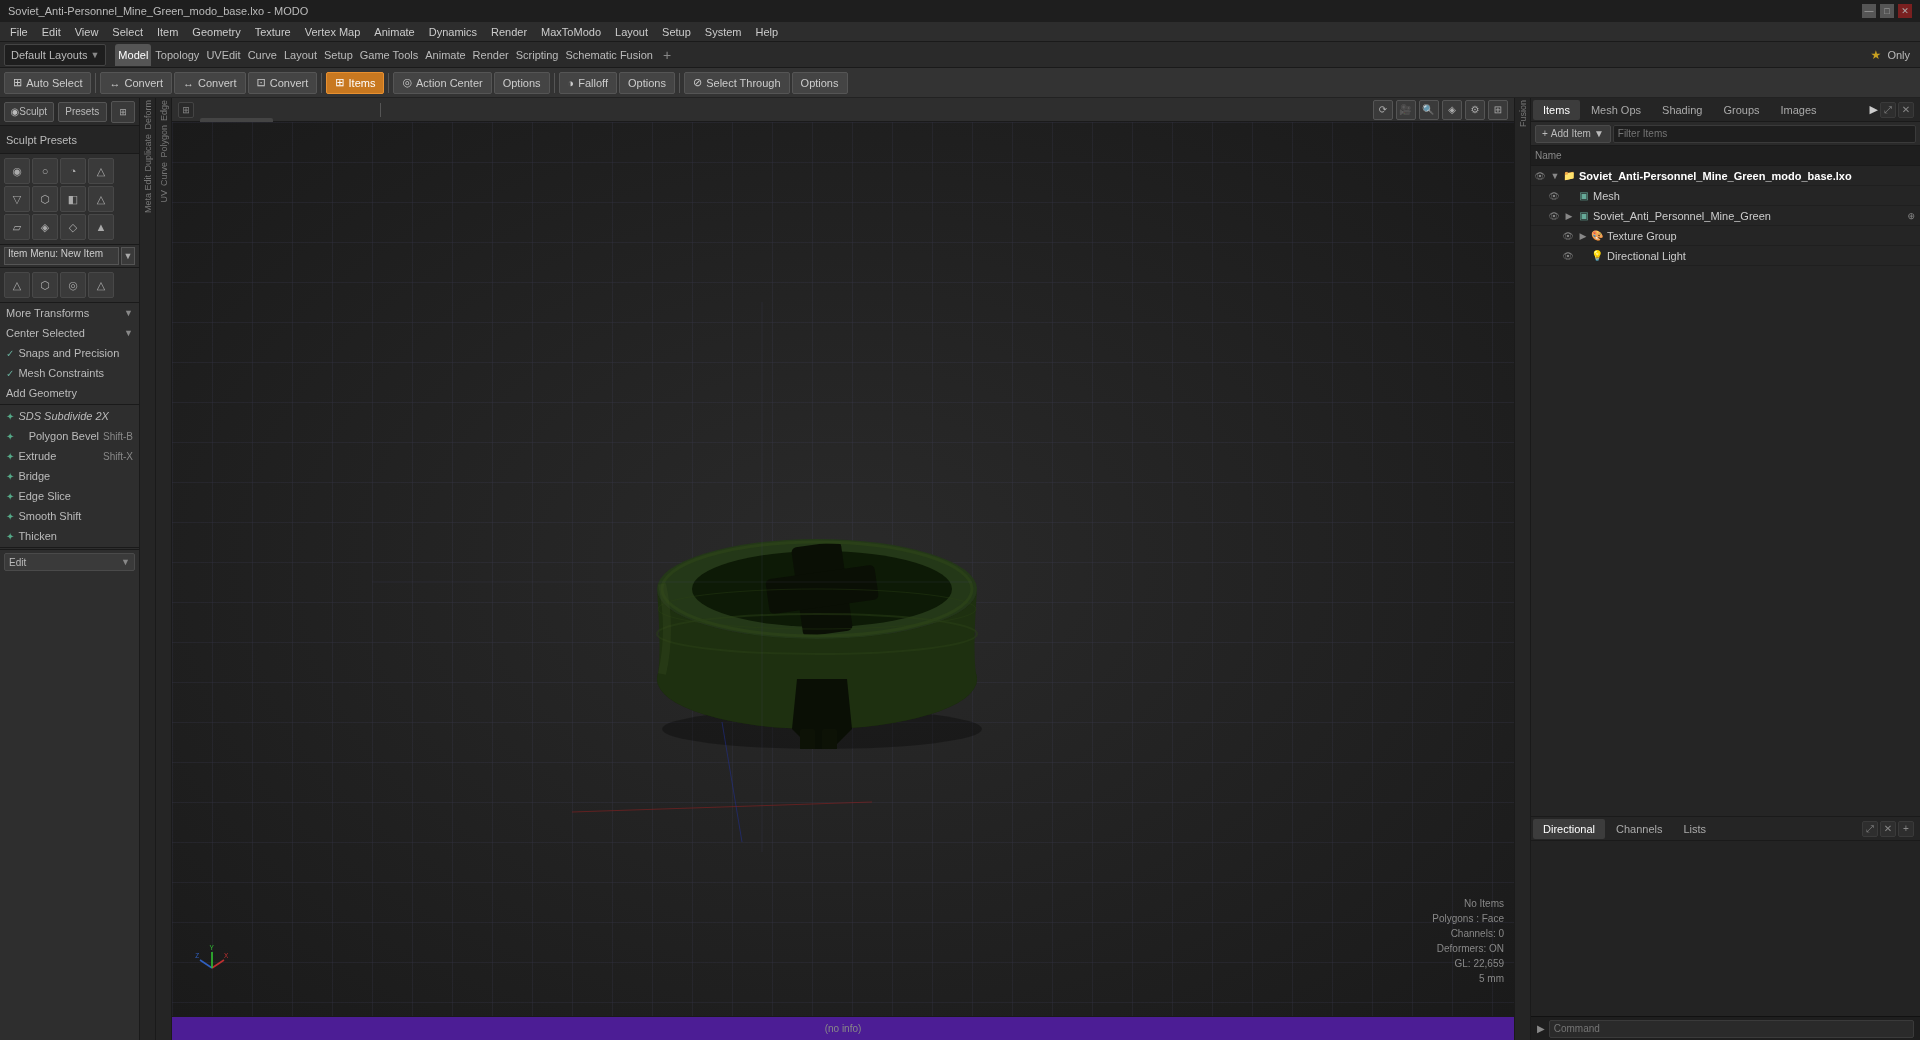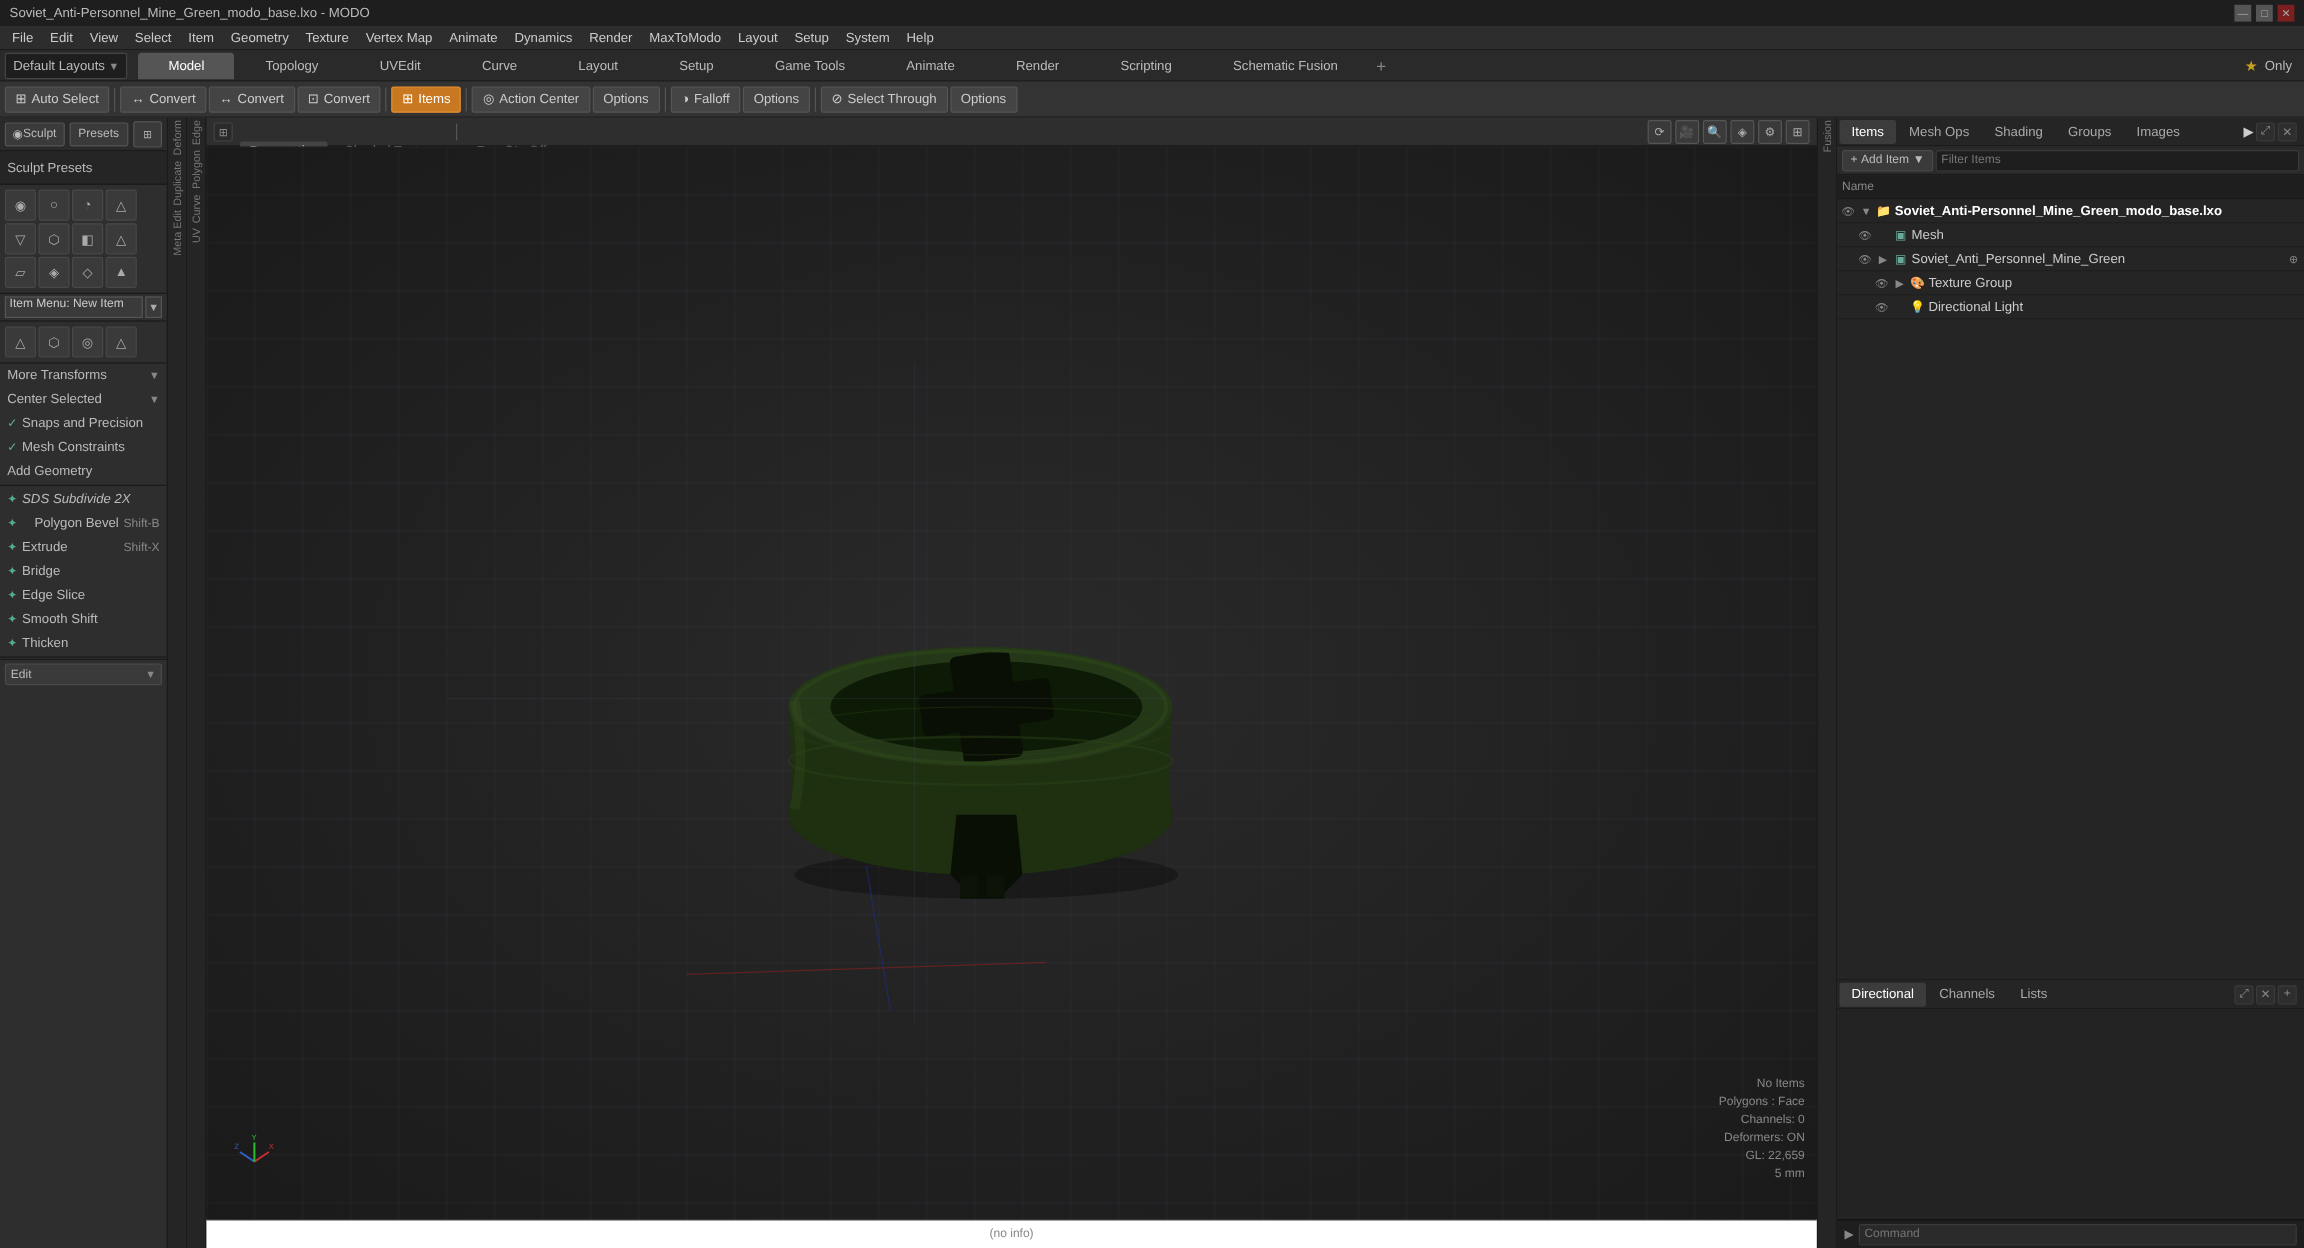"Model" .tab-item { padding: 3px 25px -> 3px 3px }
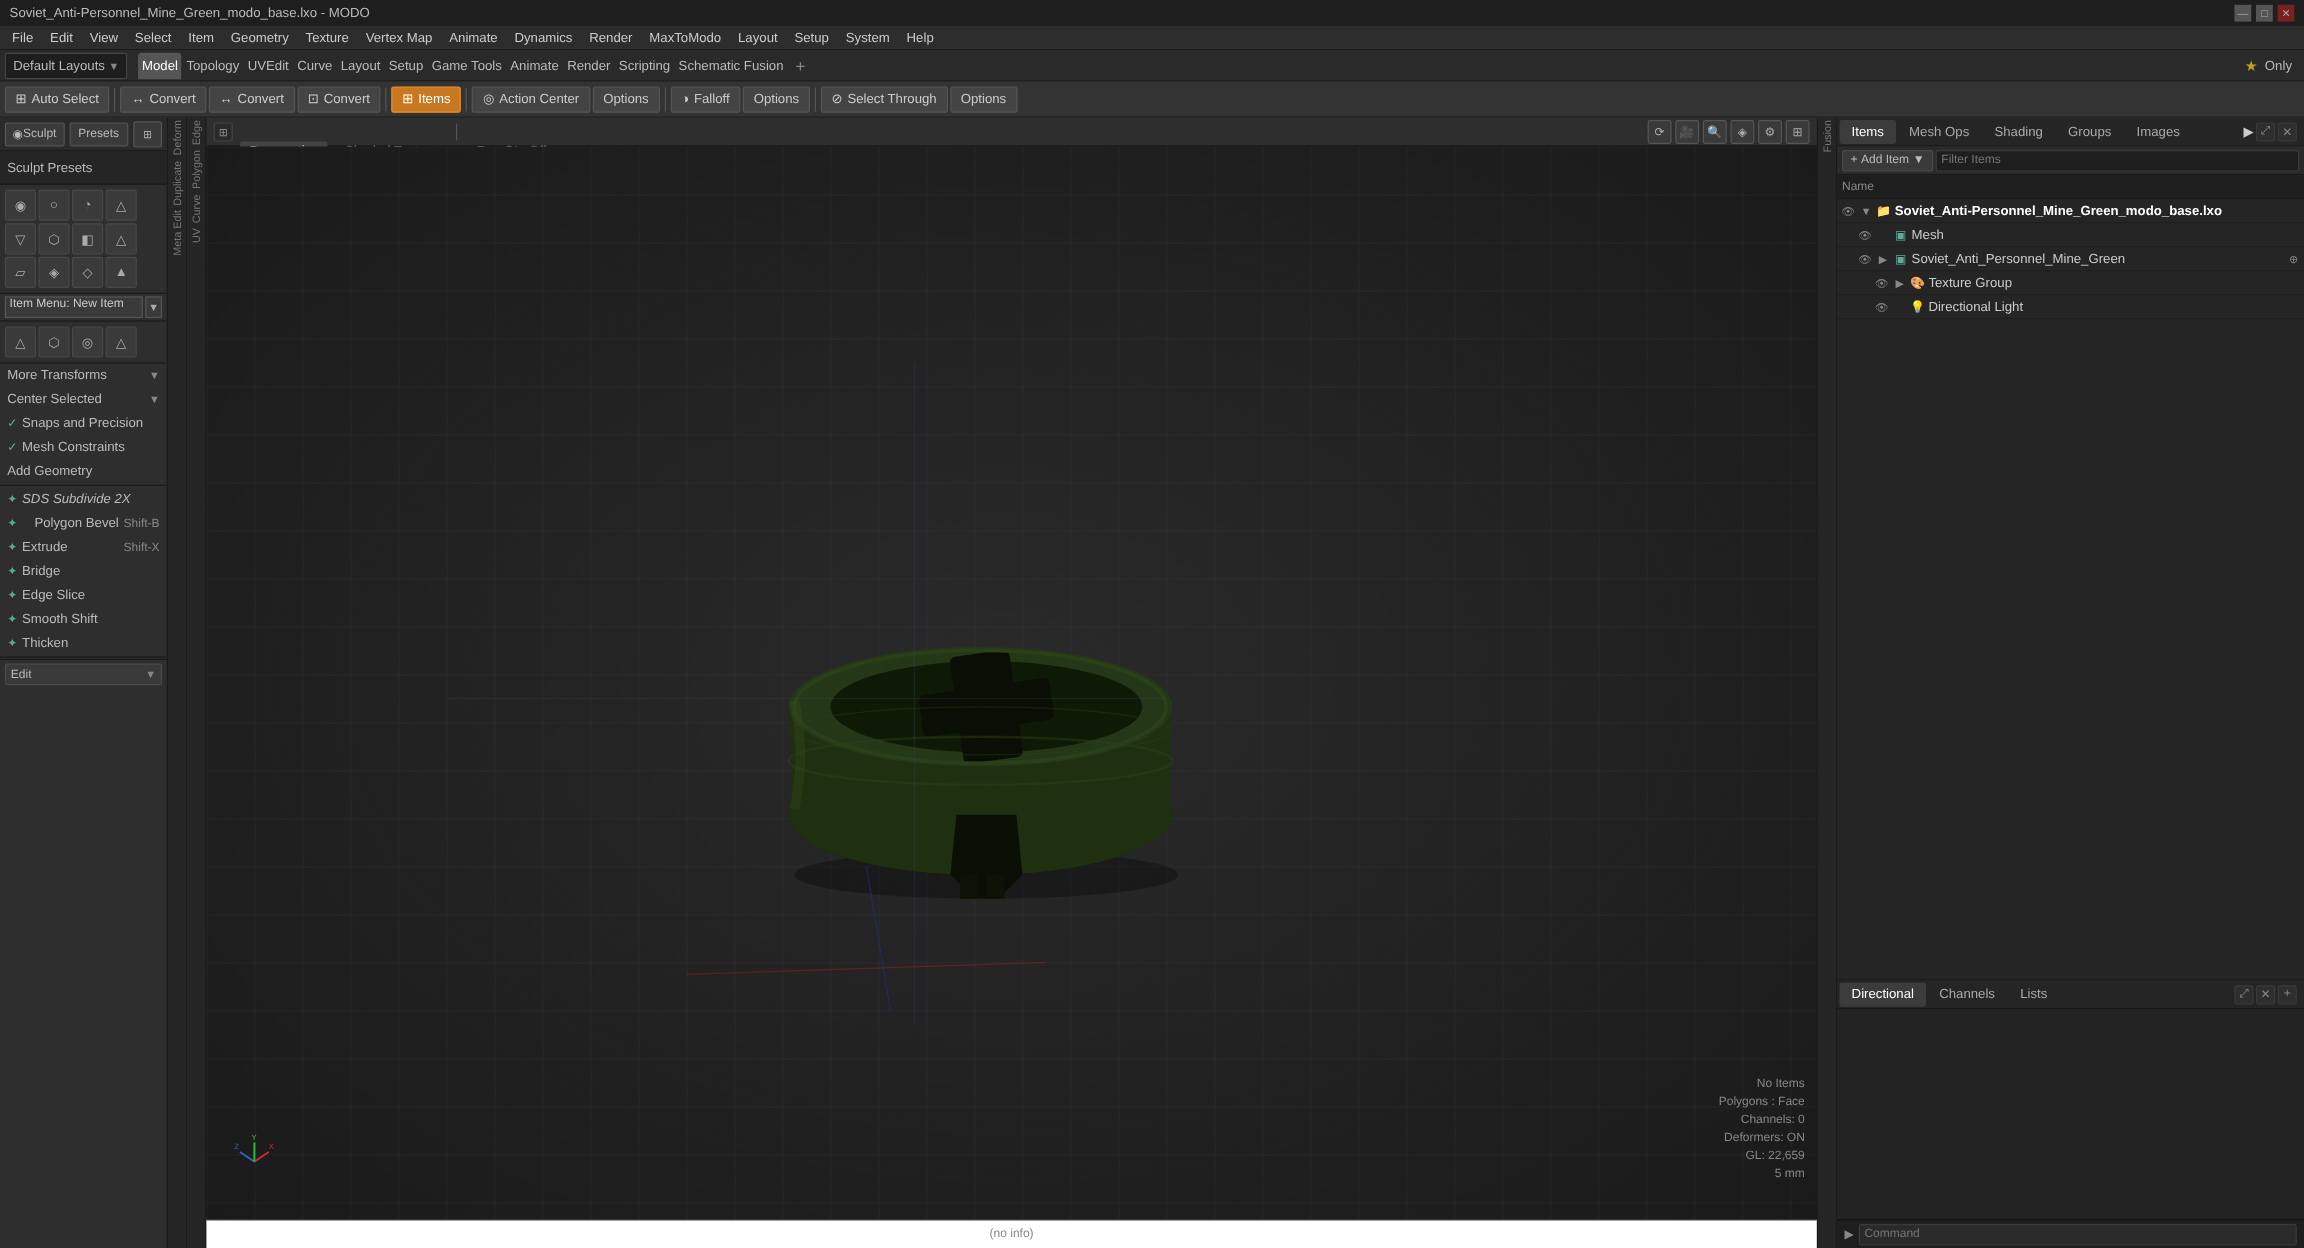"(no info)" #vp-bottom { background: #ffffff -> #4c1d95 }
